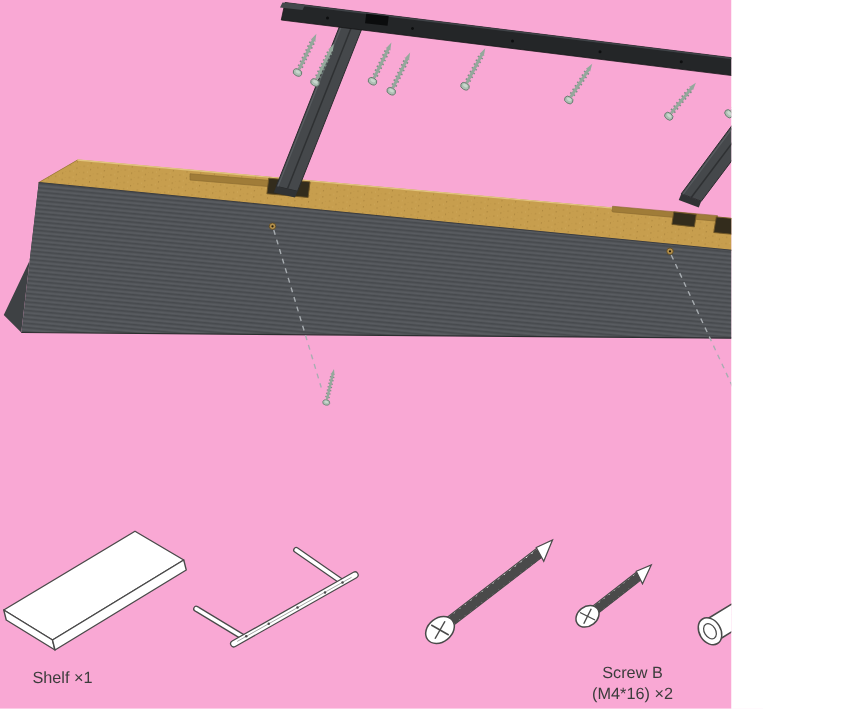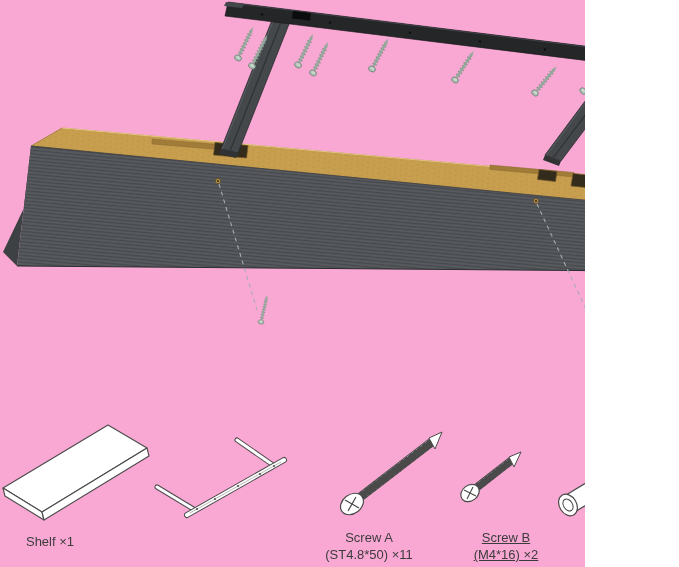"Screw A" div.part-label { html: <div> <div>Screw A</div> <div>(ST4.8*50) ×11</div> </div> -> none }
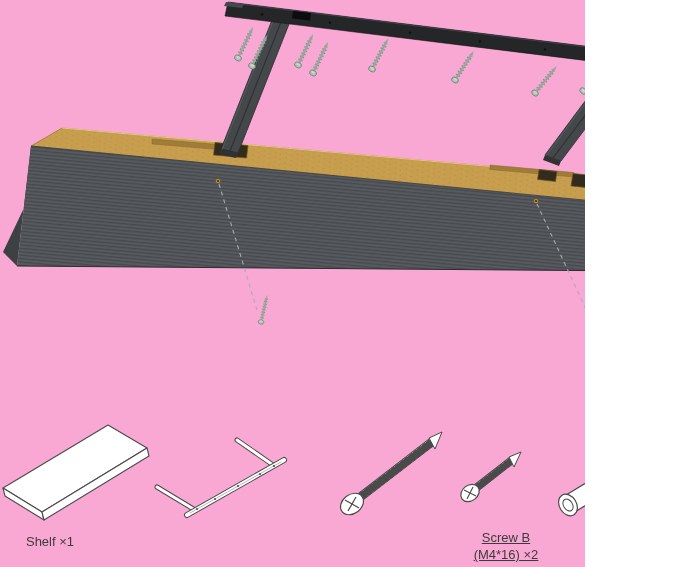"Screw B" div.part-label { text-decoration: underline -> none }
